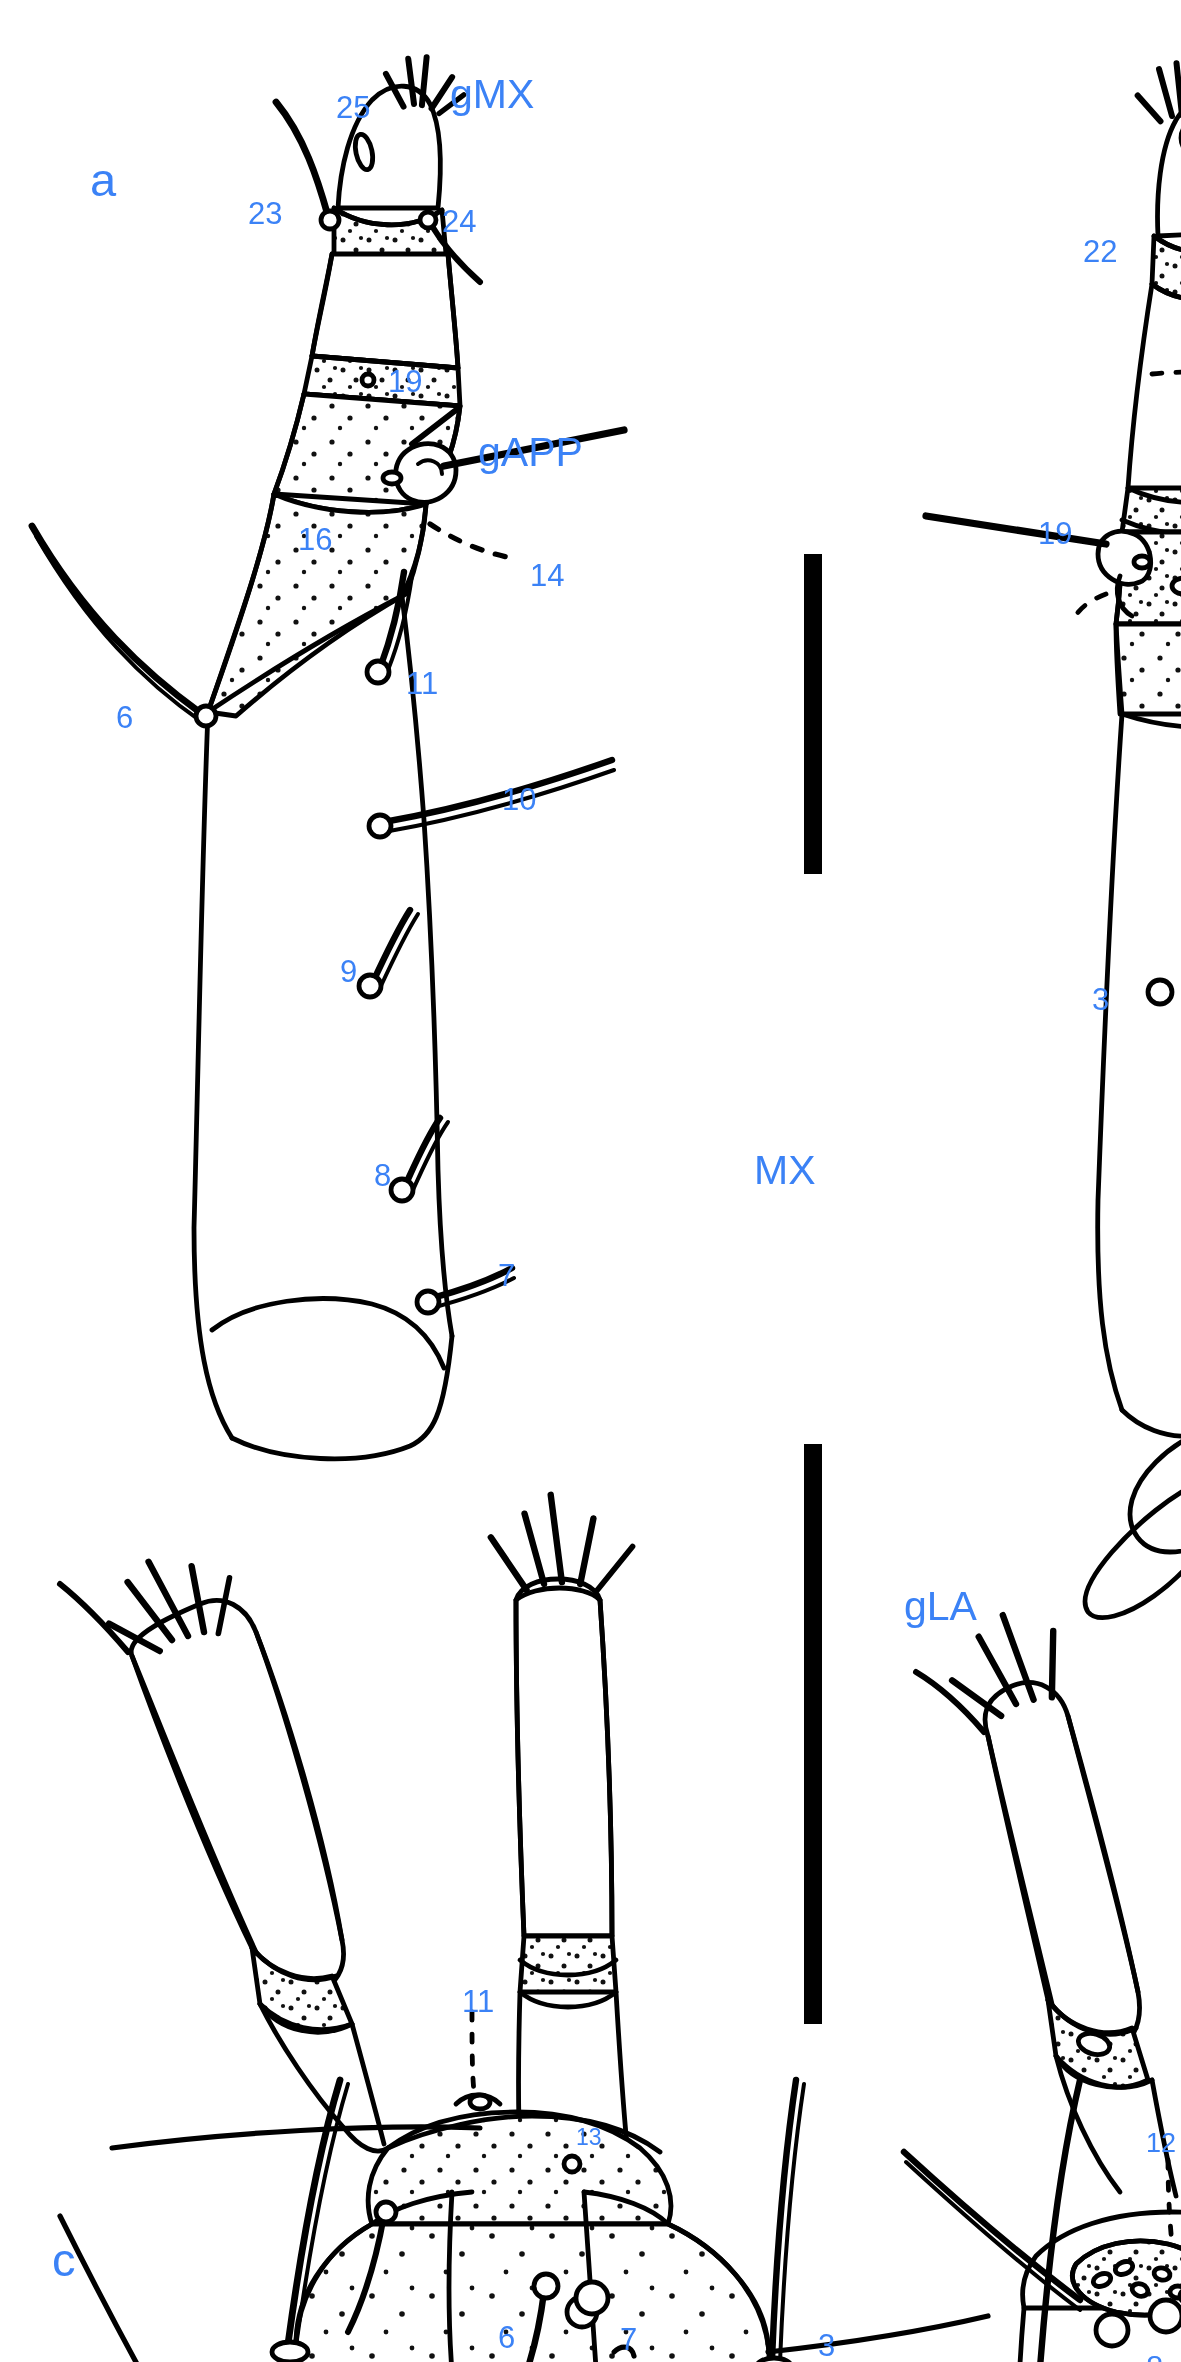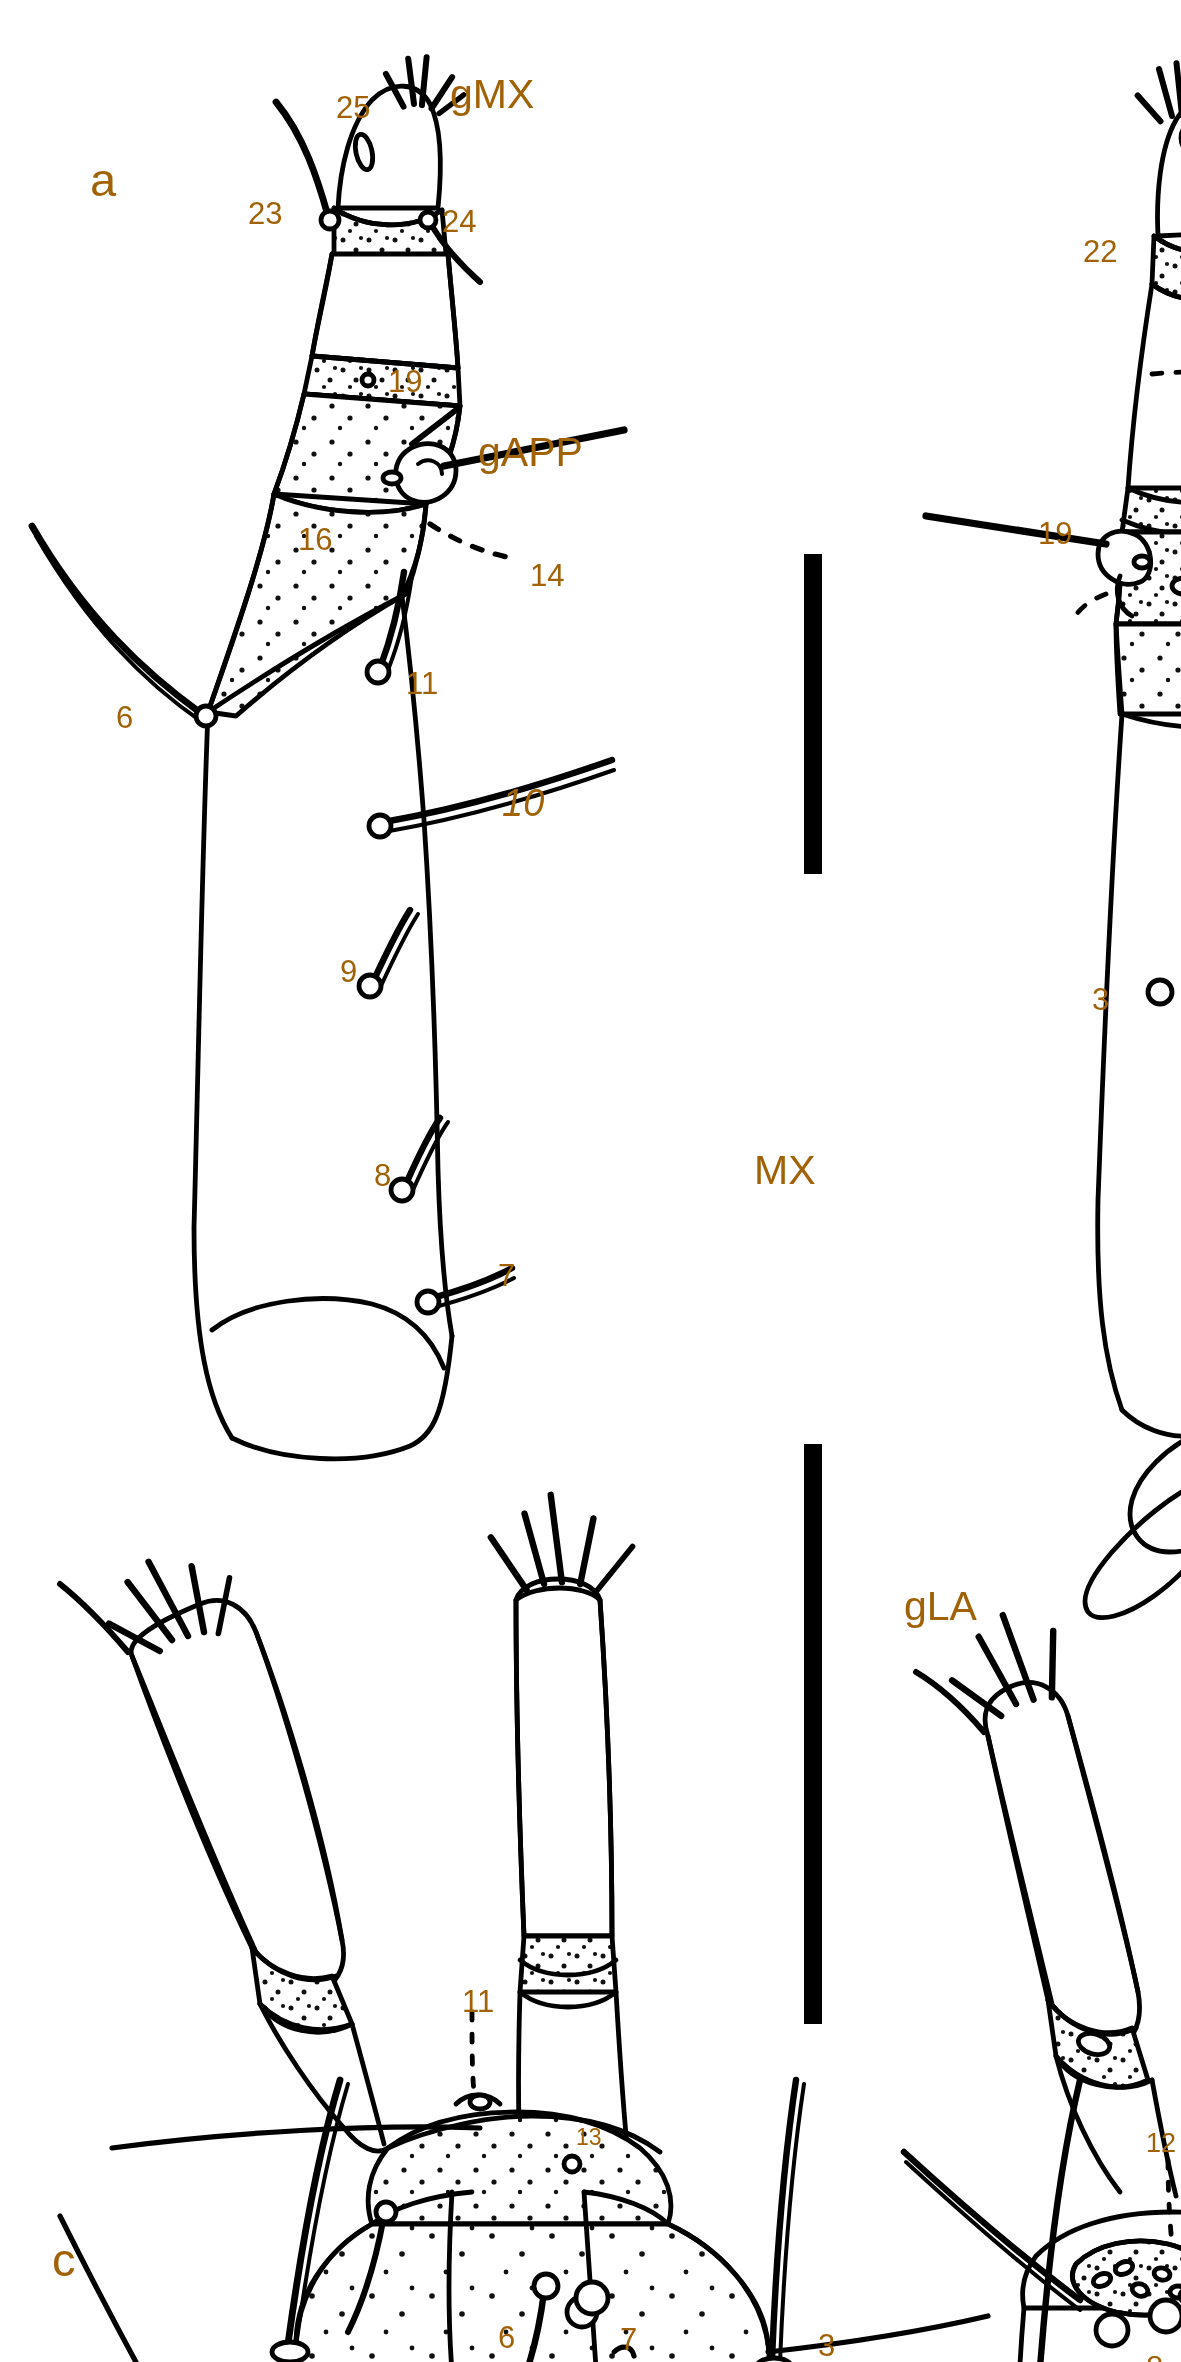"25" .lbl { color: #a16207 -> #3b82f6 }
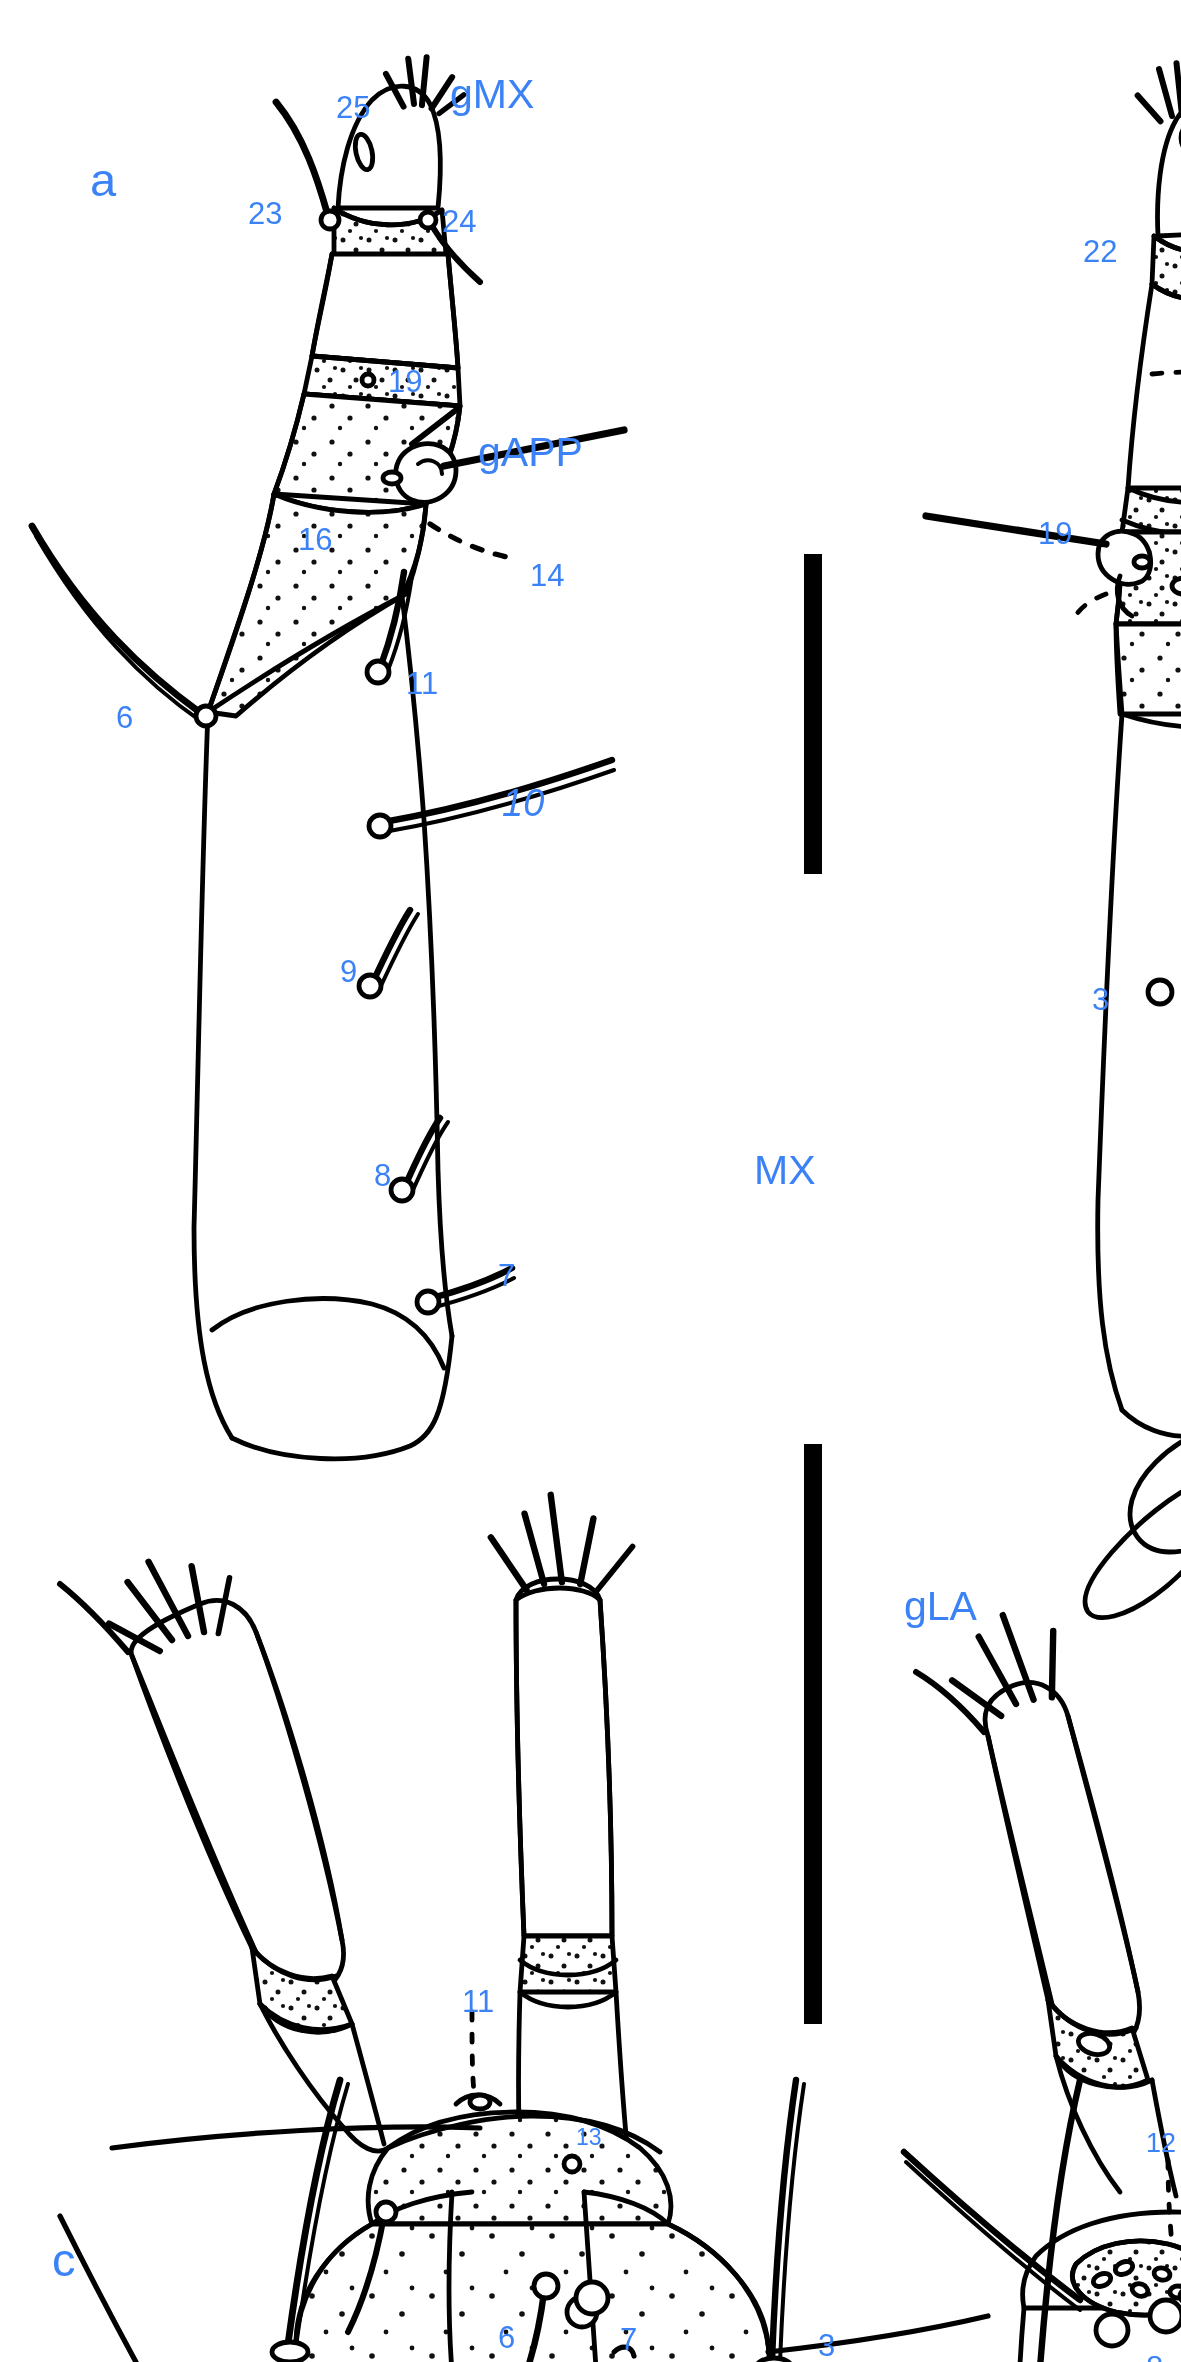"10" div.lbl { font-size: 38px -> 31px; font-style: italic -> none }
